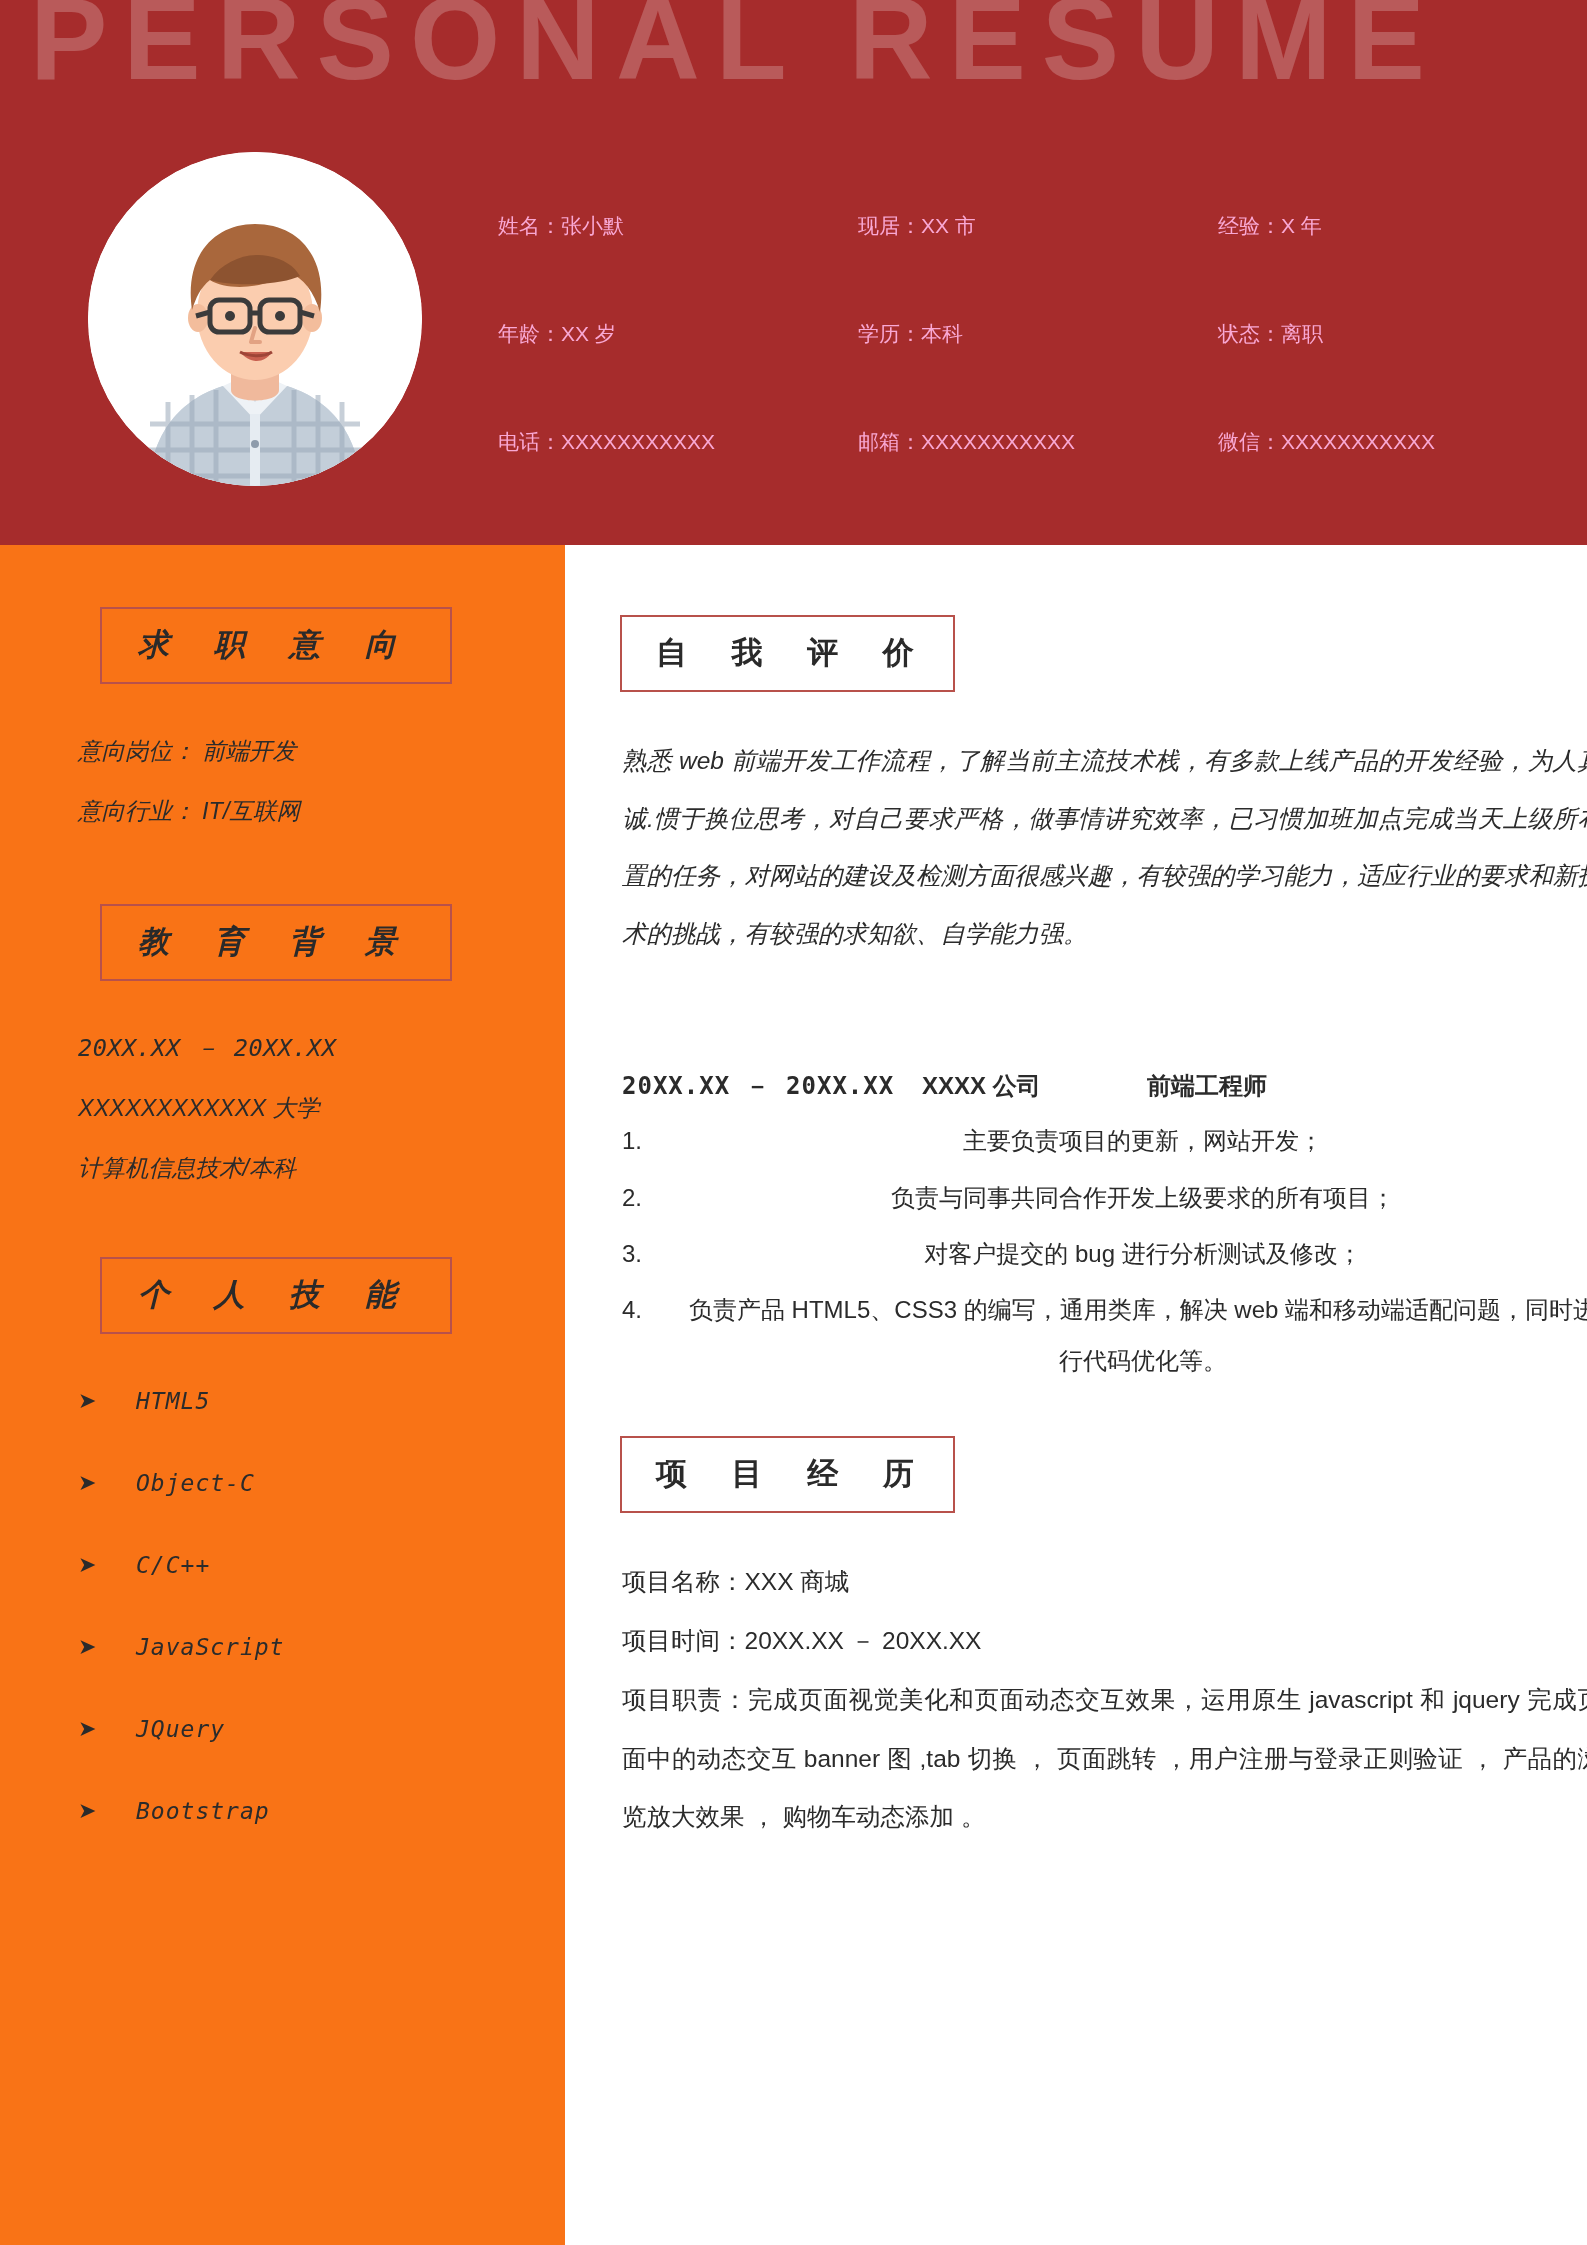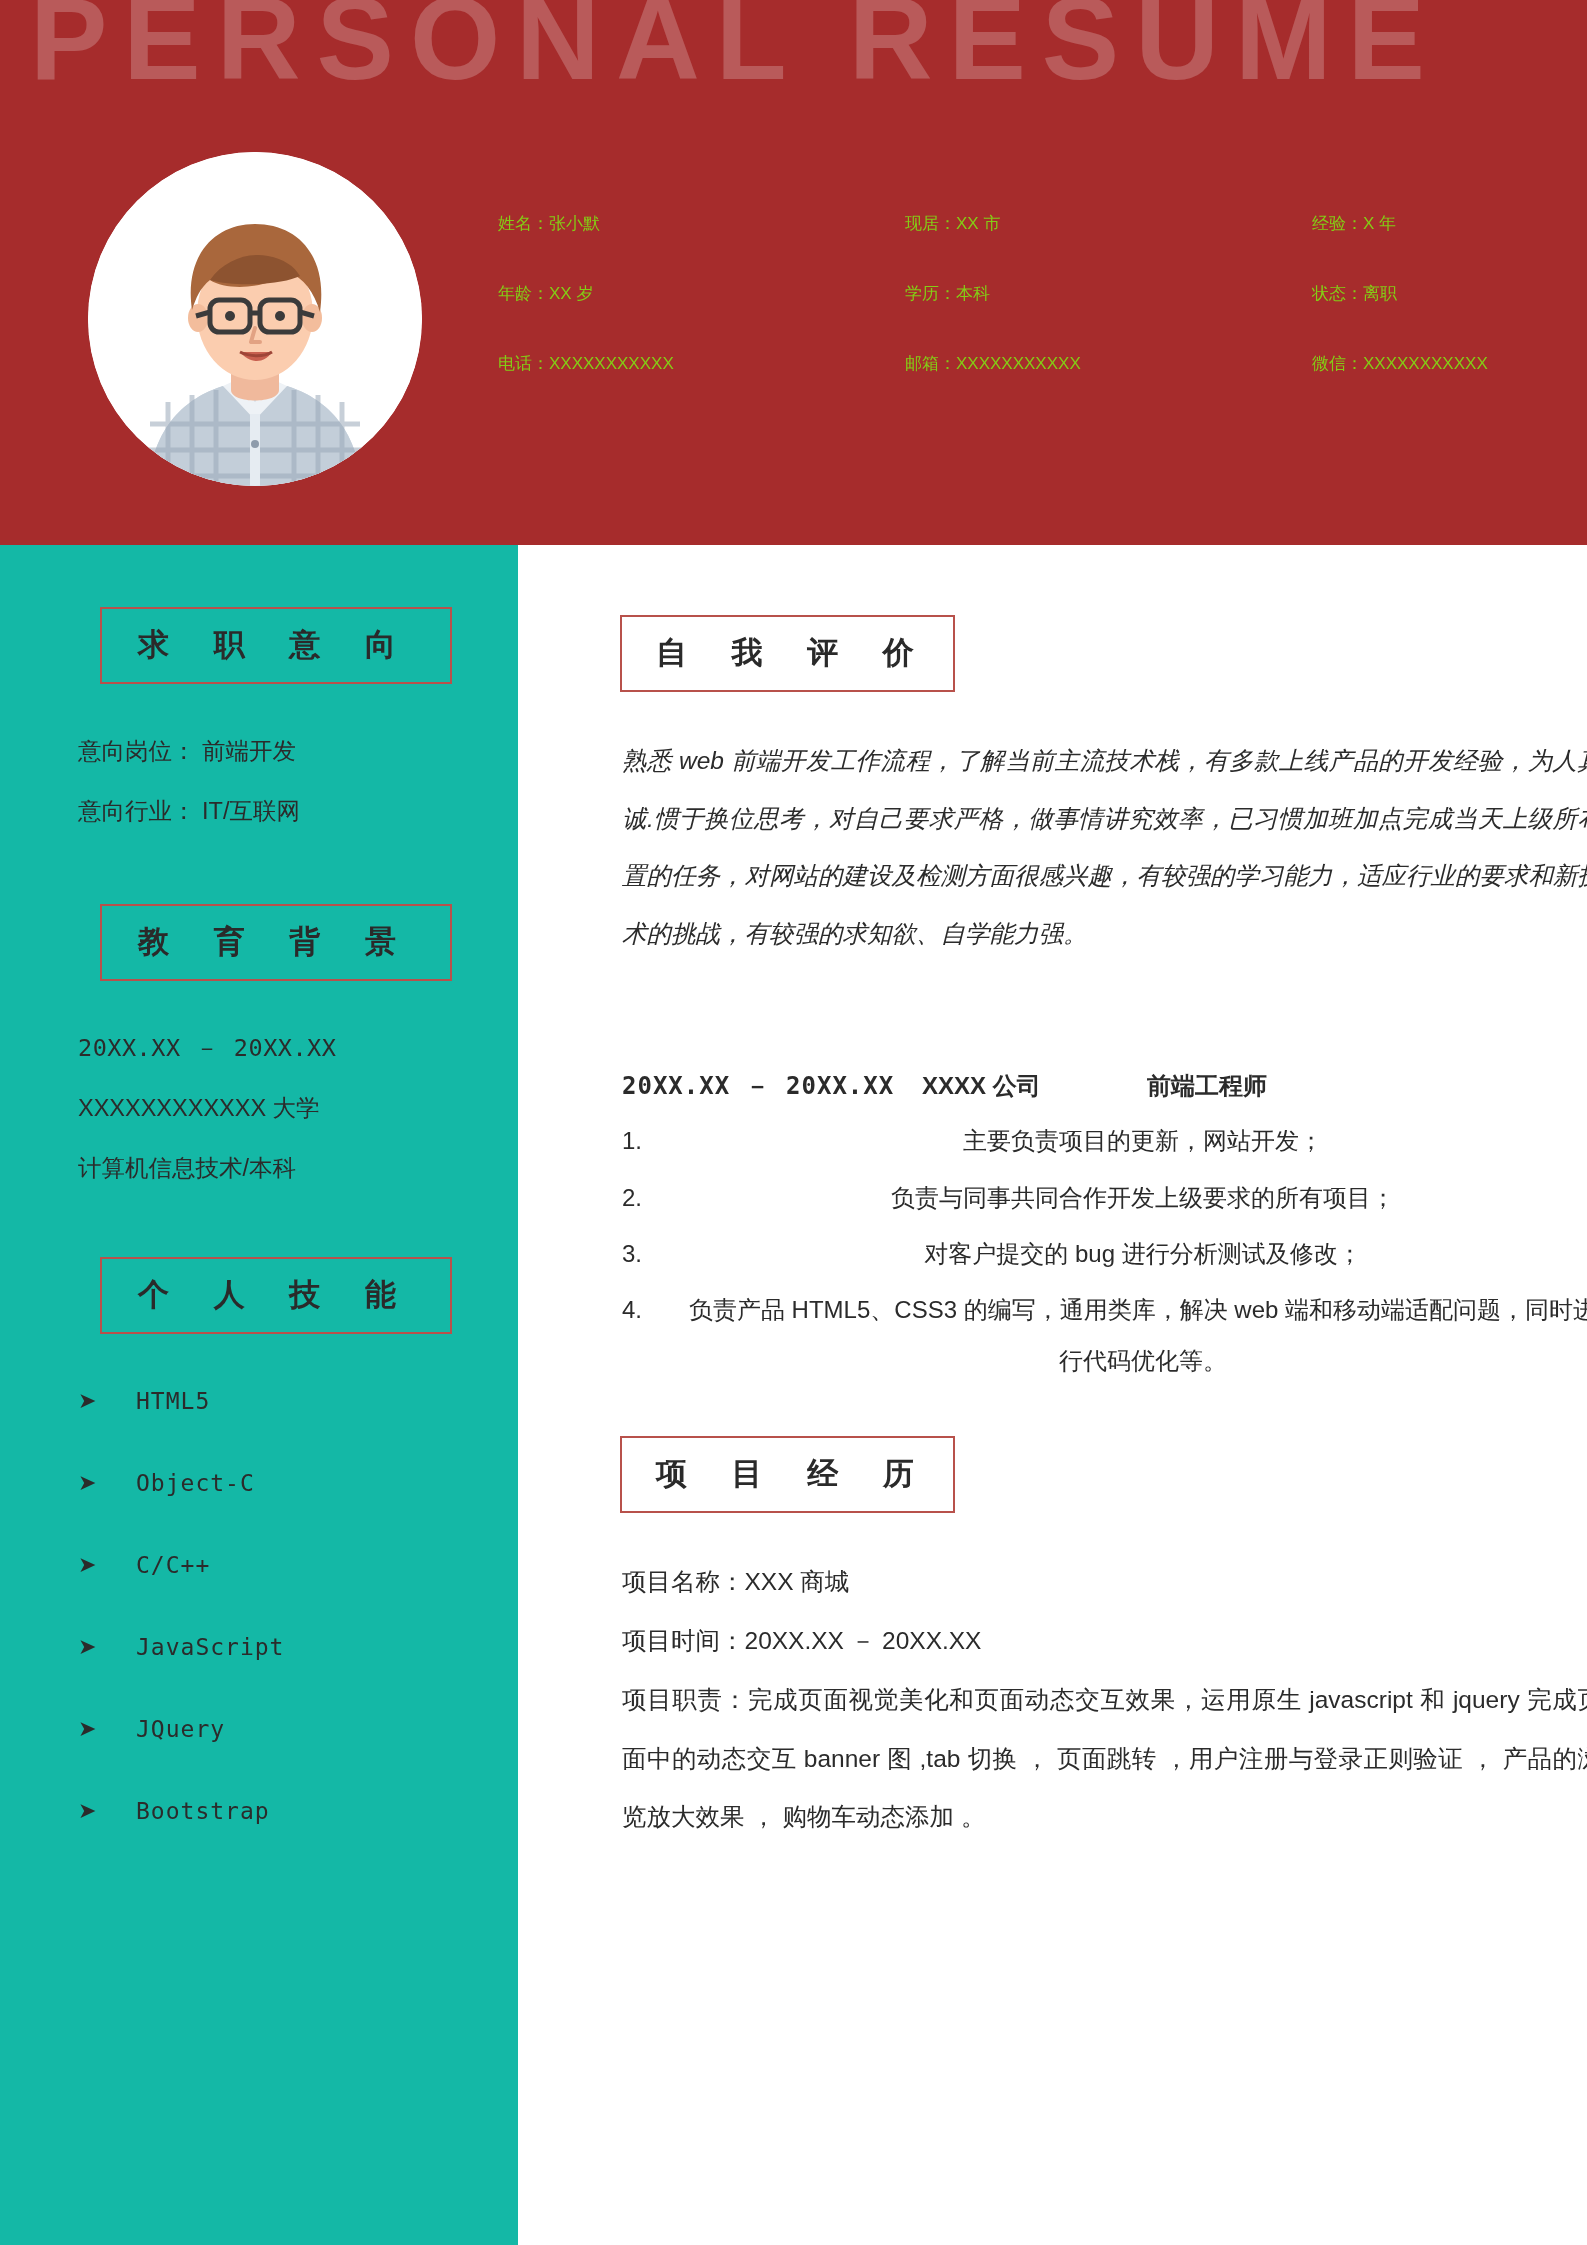"姓名：张小默" .info-grid { color: #84cc16 -> #f9a8d4; font-size: 17px -> 21px; gap: 47px -> none }
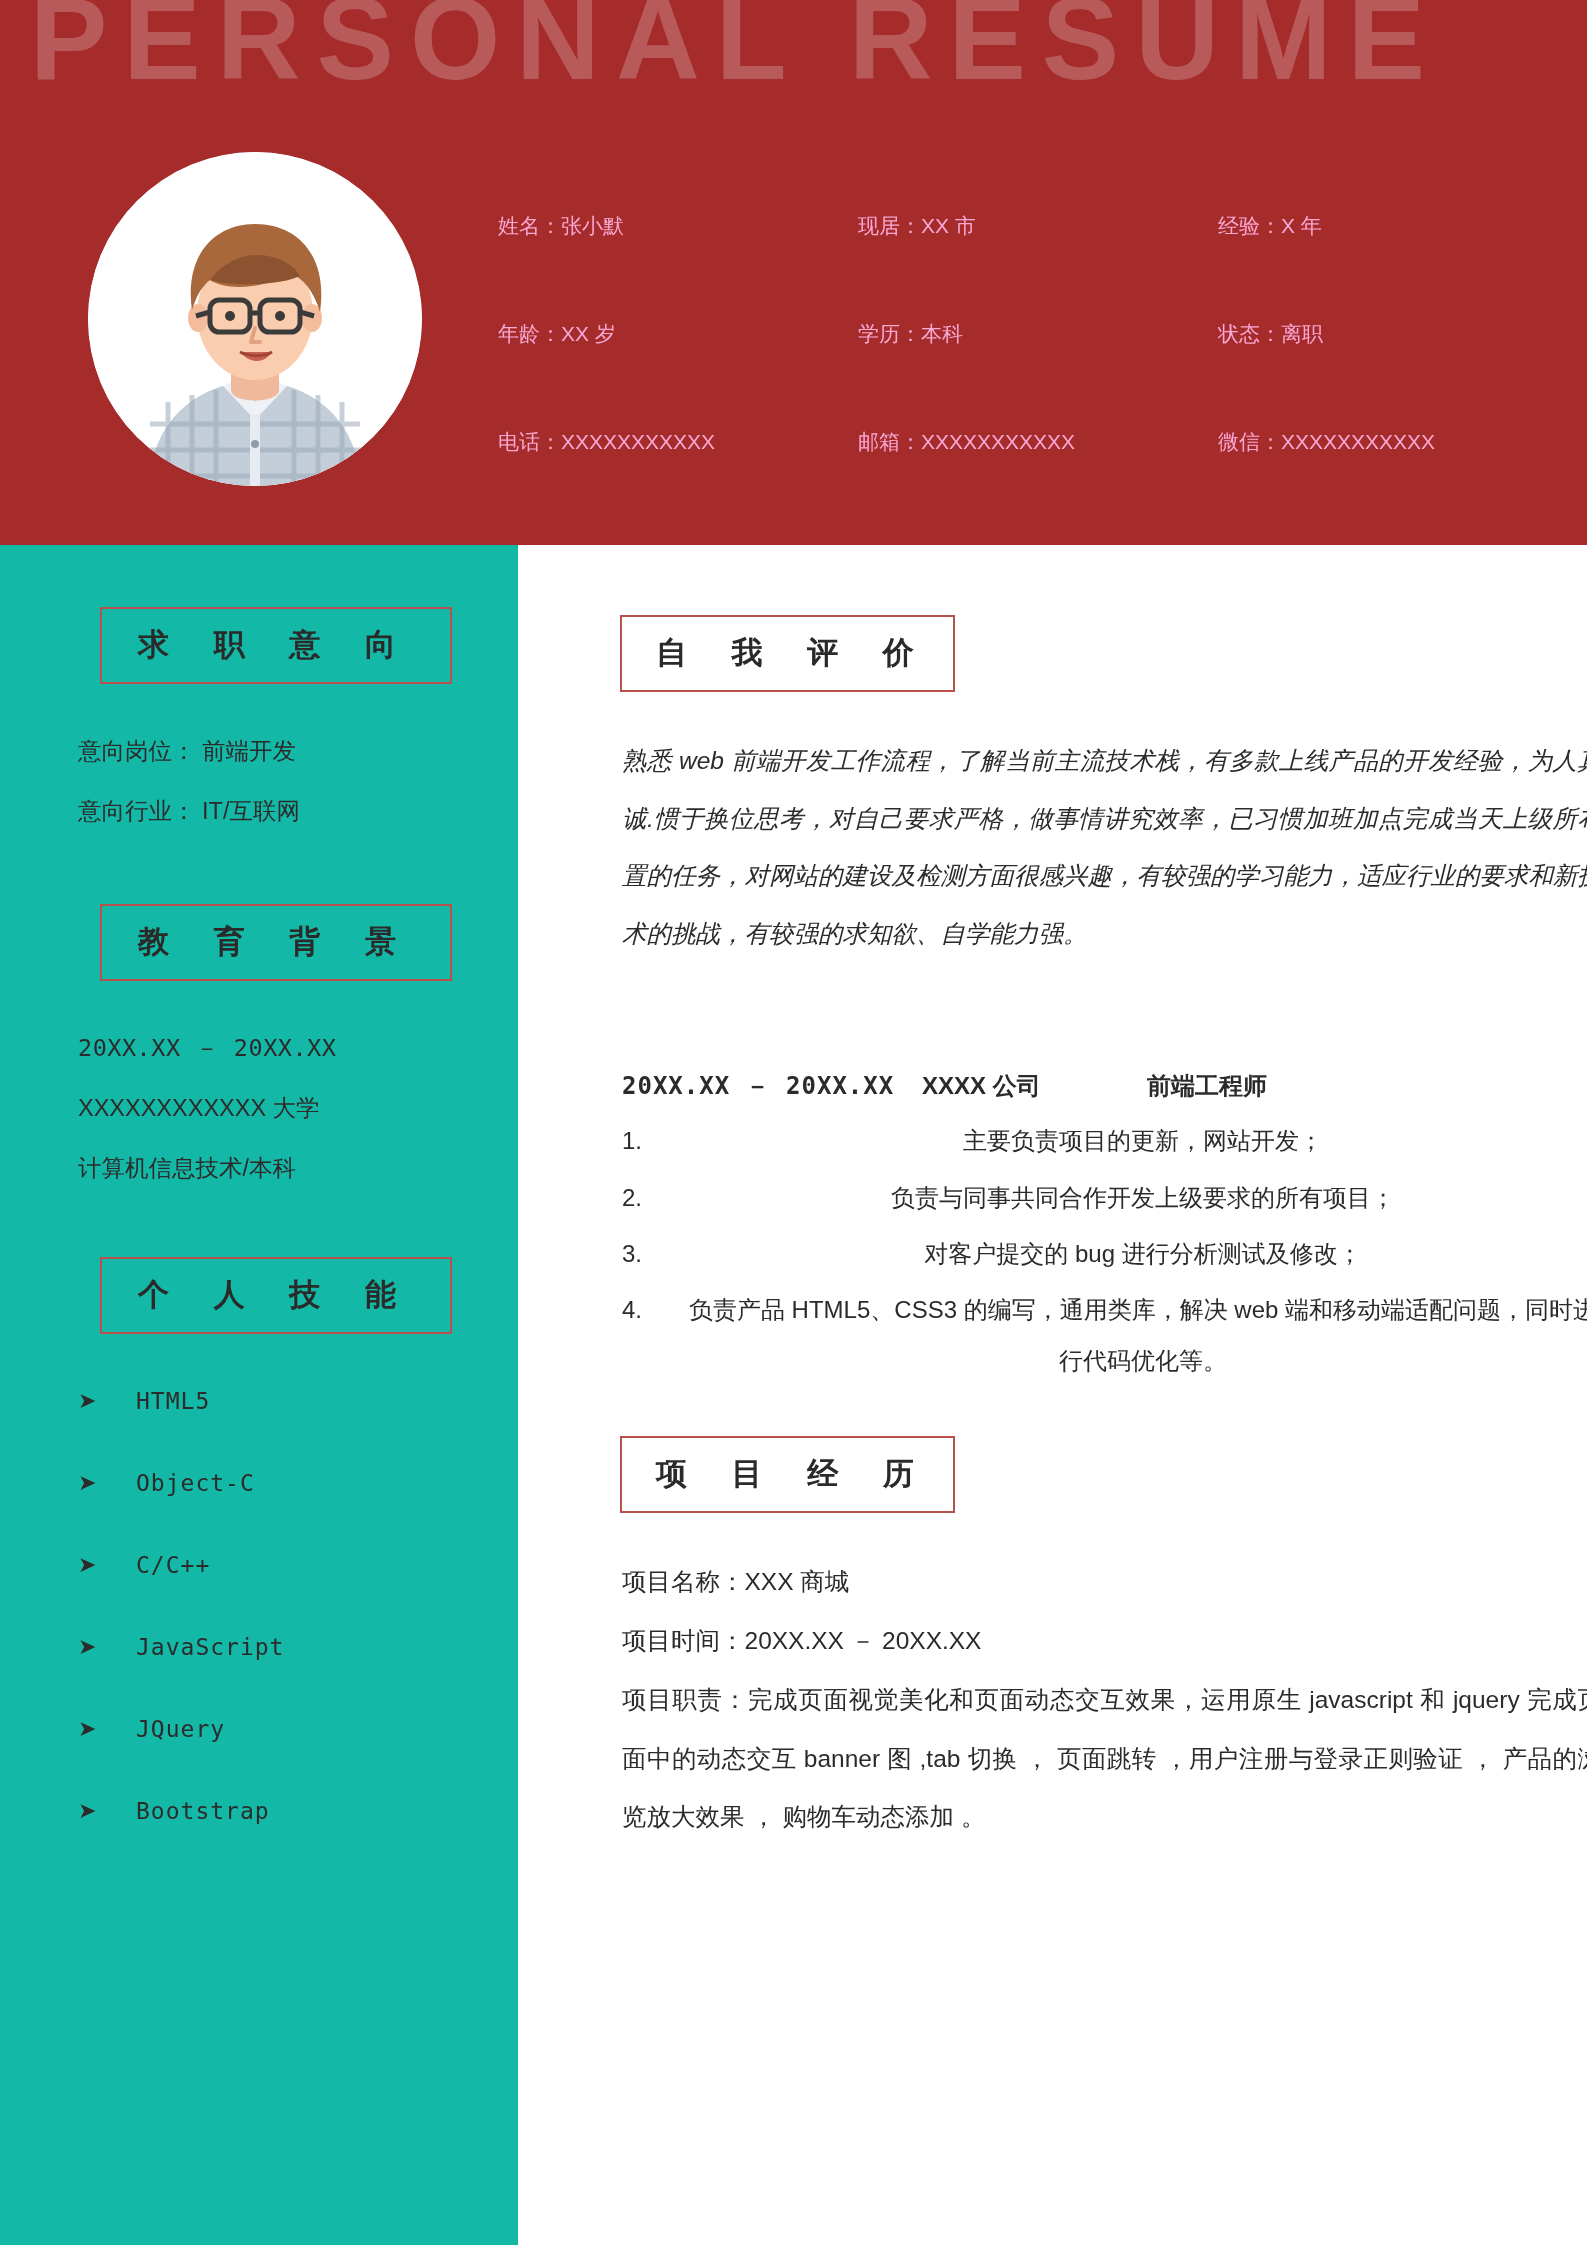"求 职 意 向" .left-col { background: #14b8a6 -> #f97316; font-style: none -> italic; width: 518px -> 565px }
